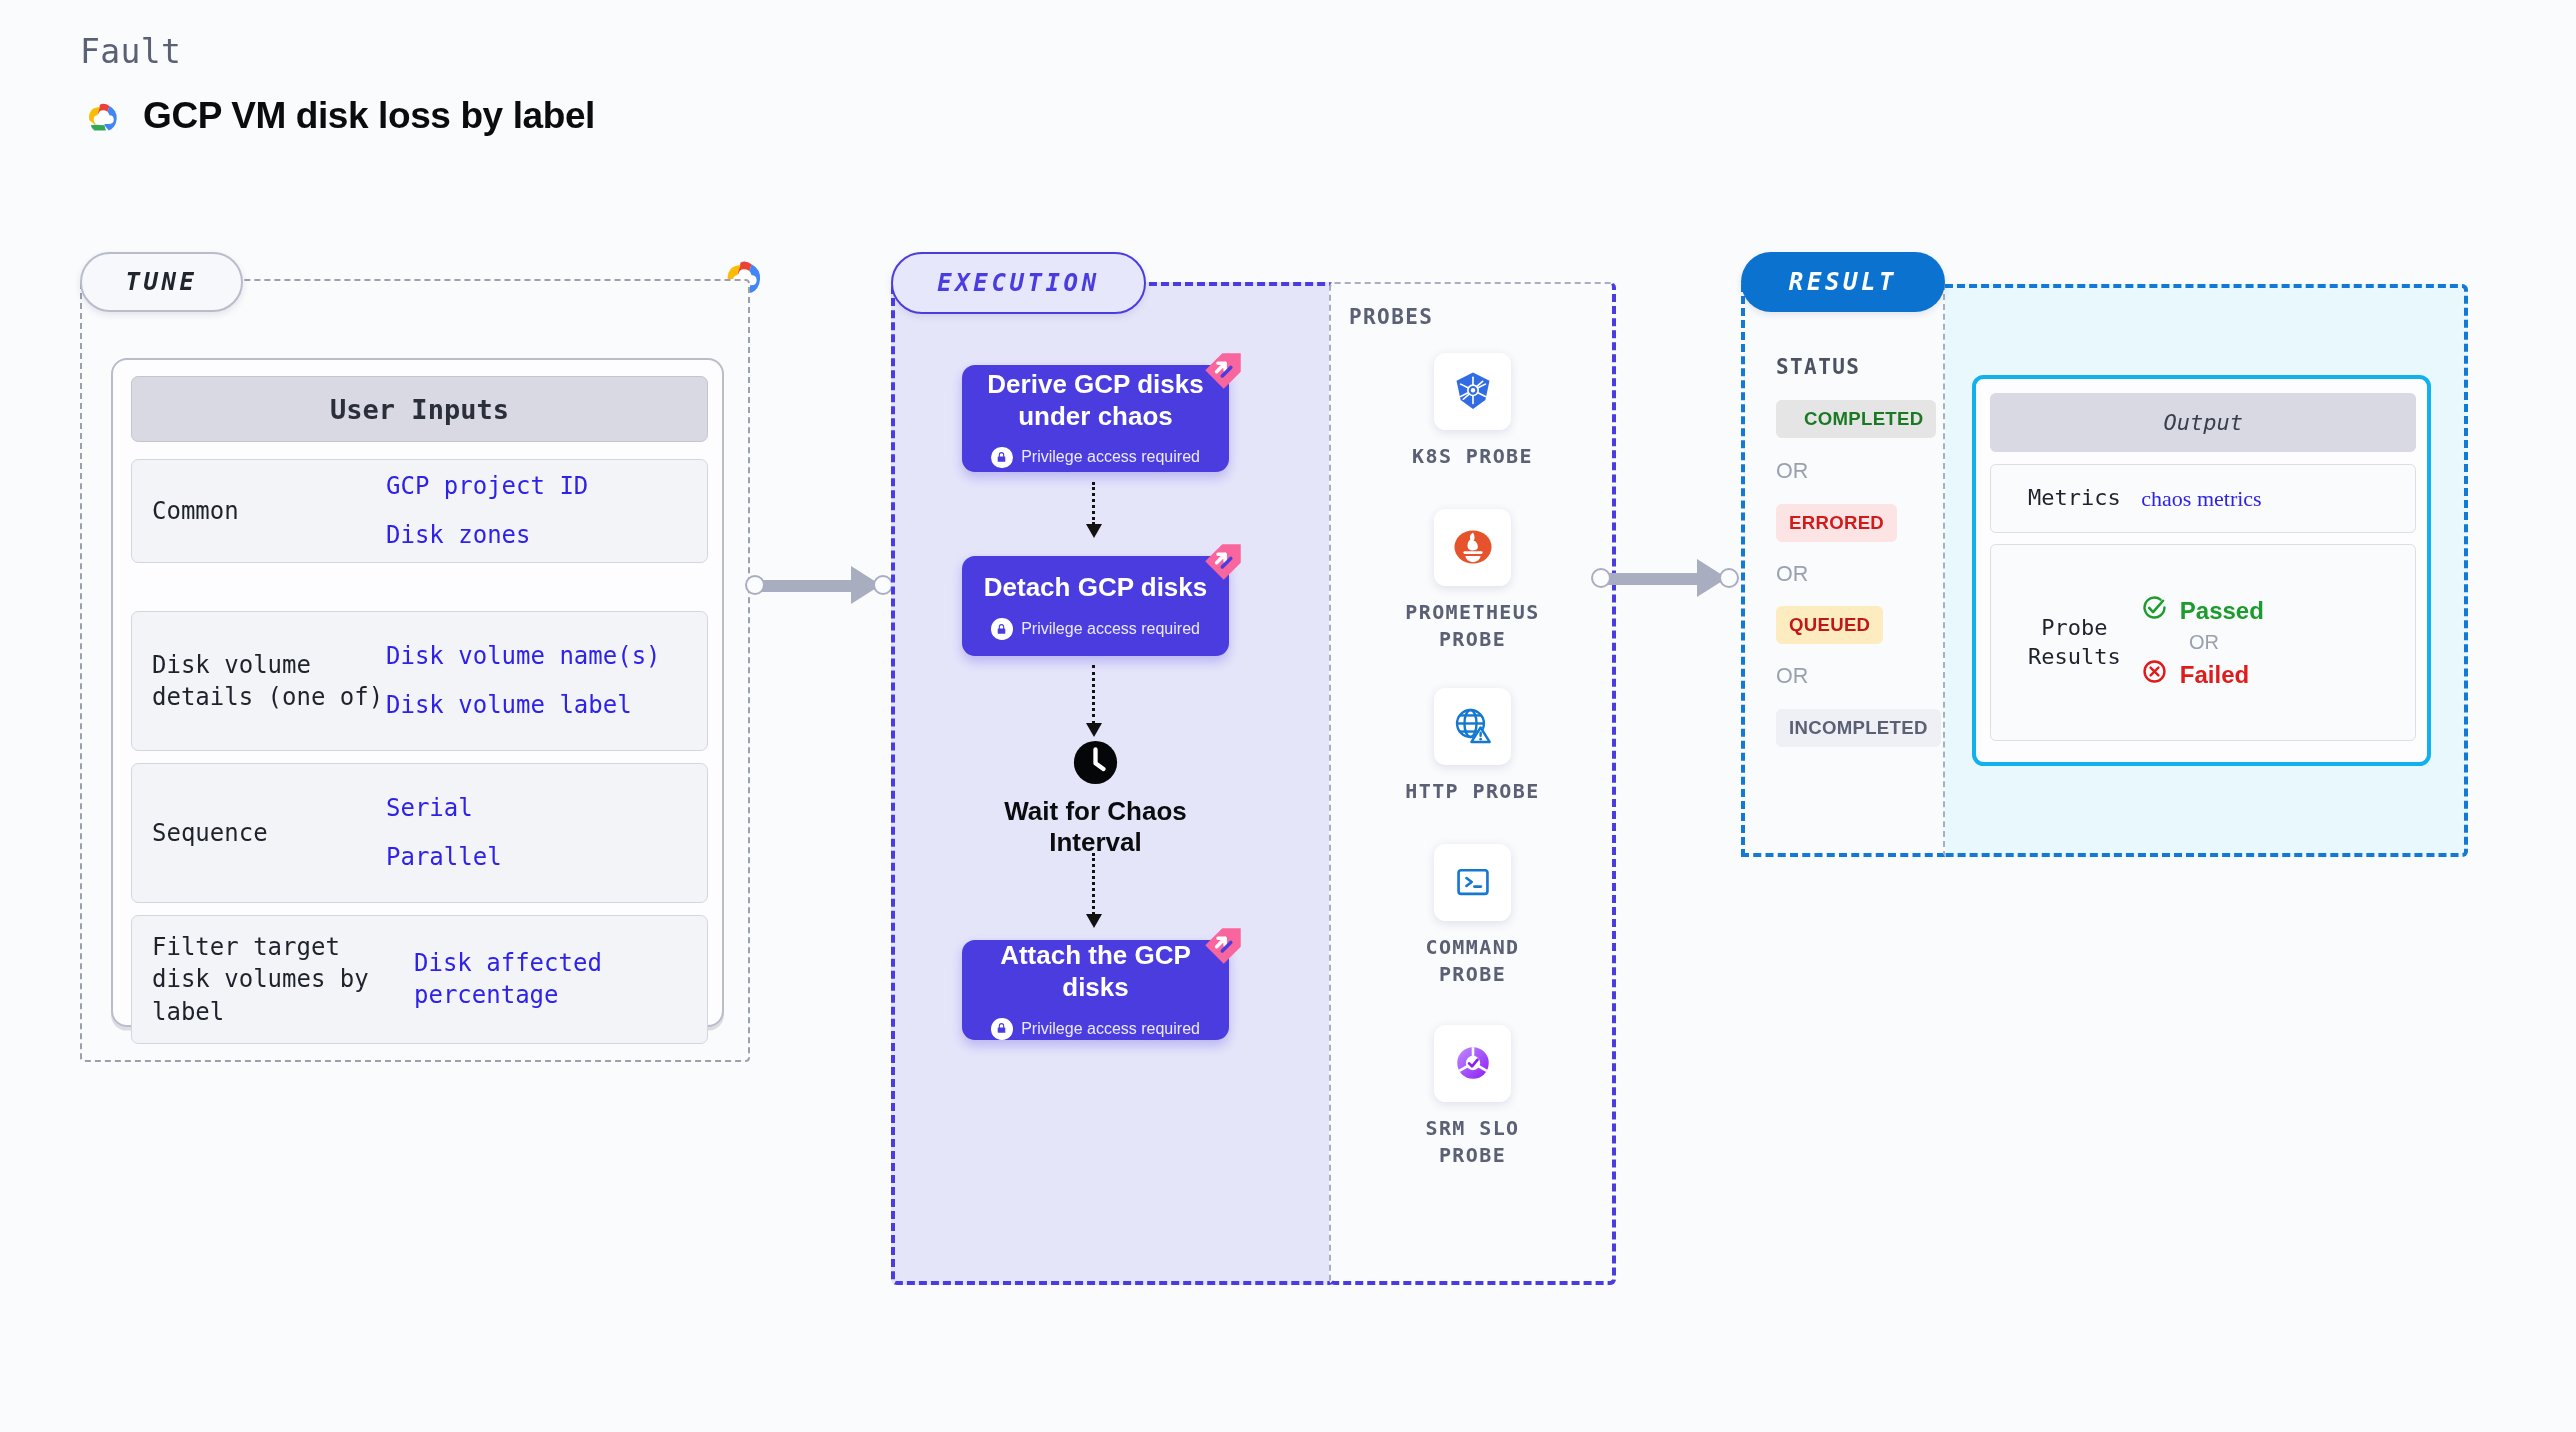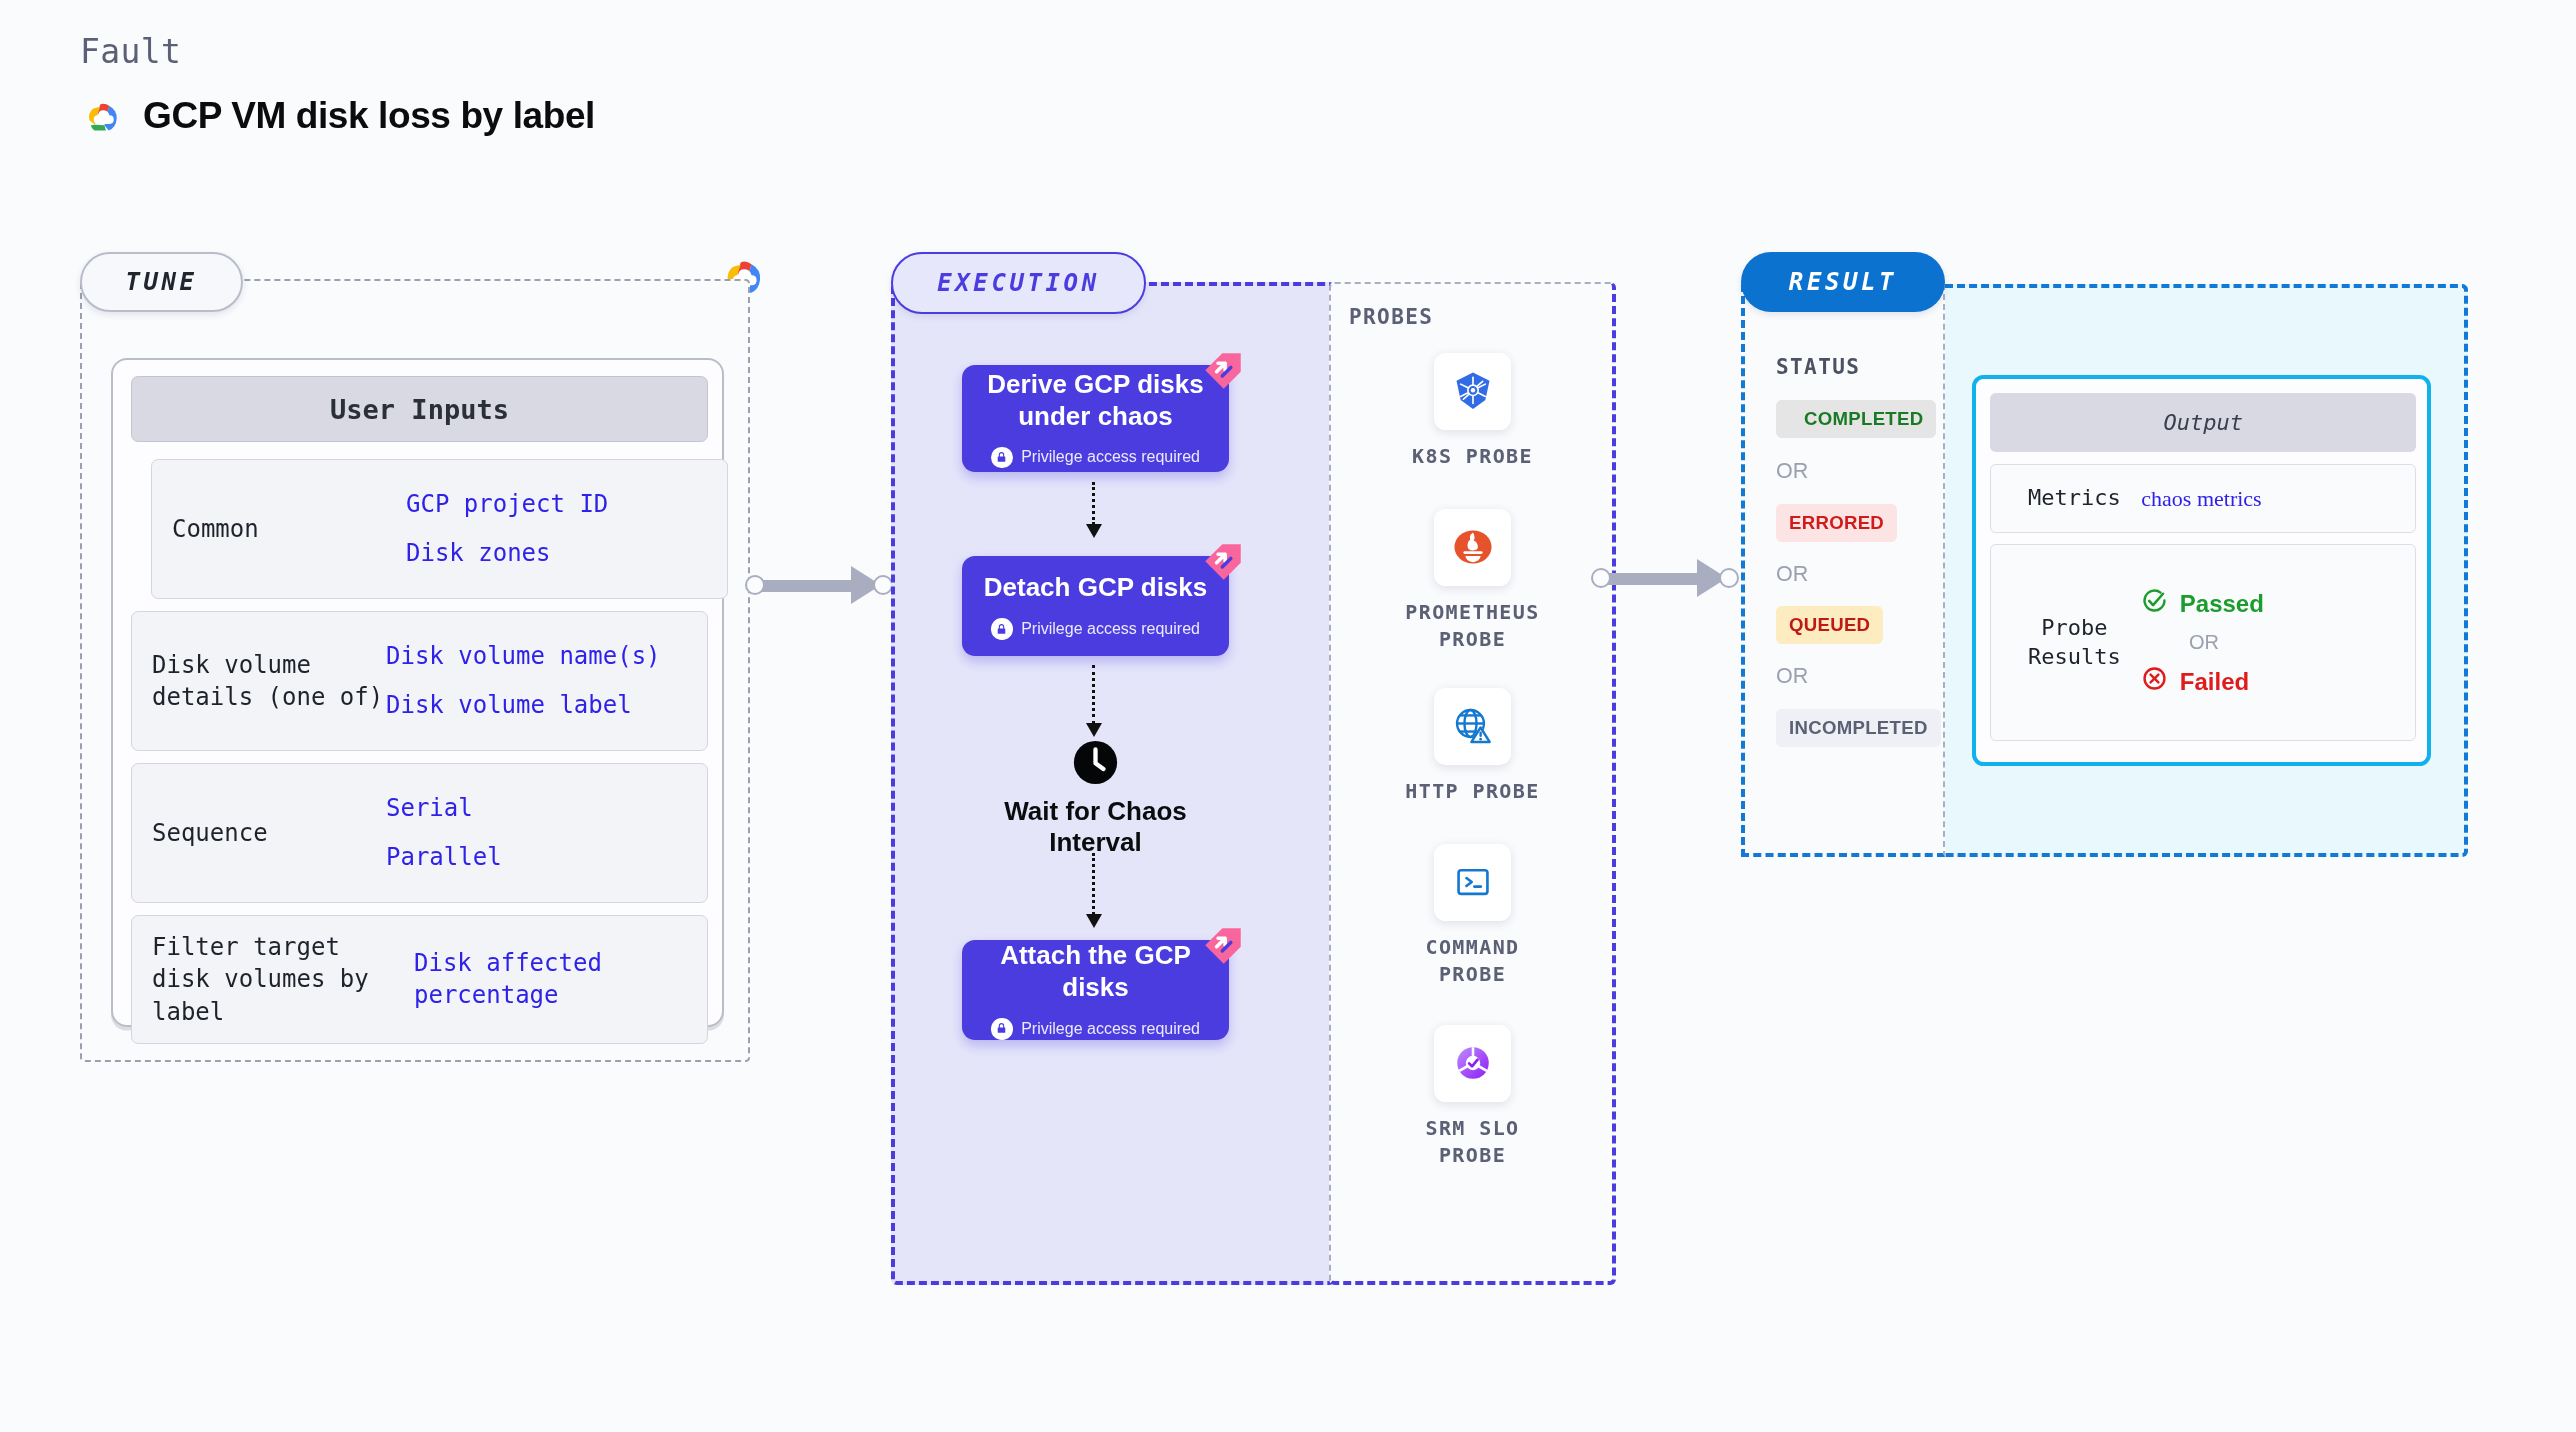"Common" .row-common { height: 140px -> 104px; margin-left: 20px -> none }
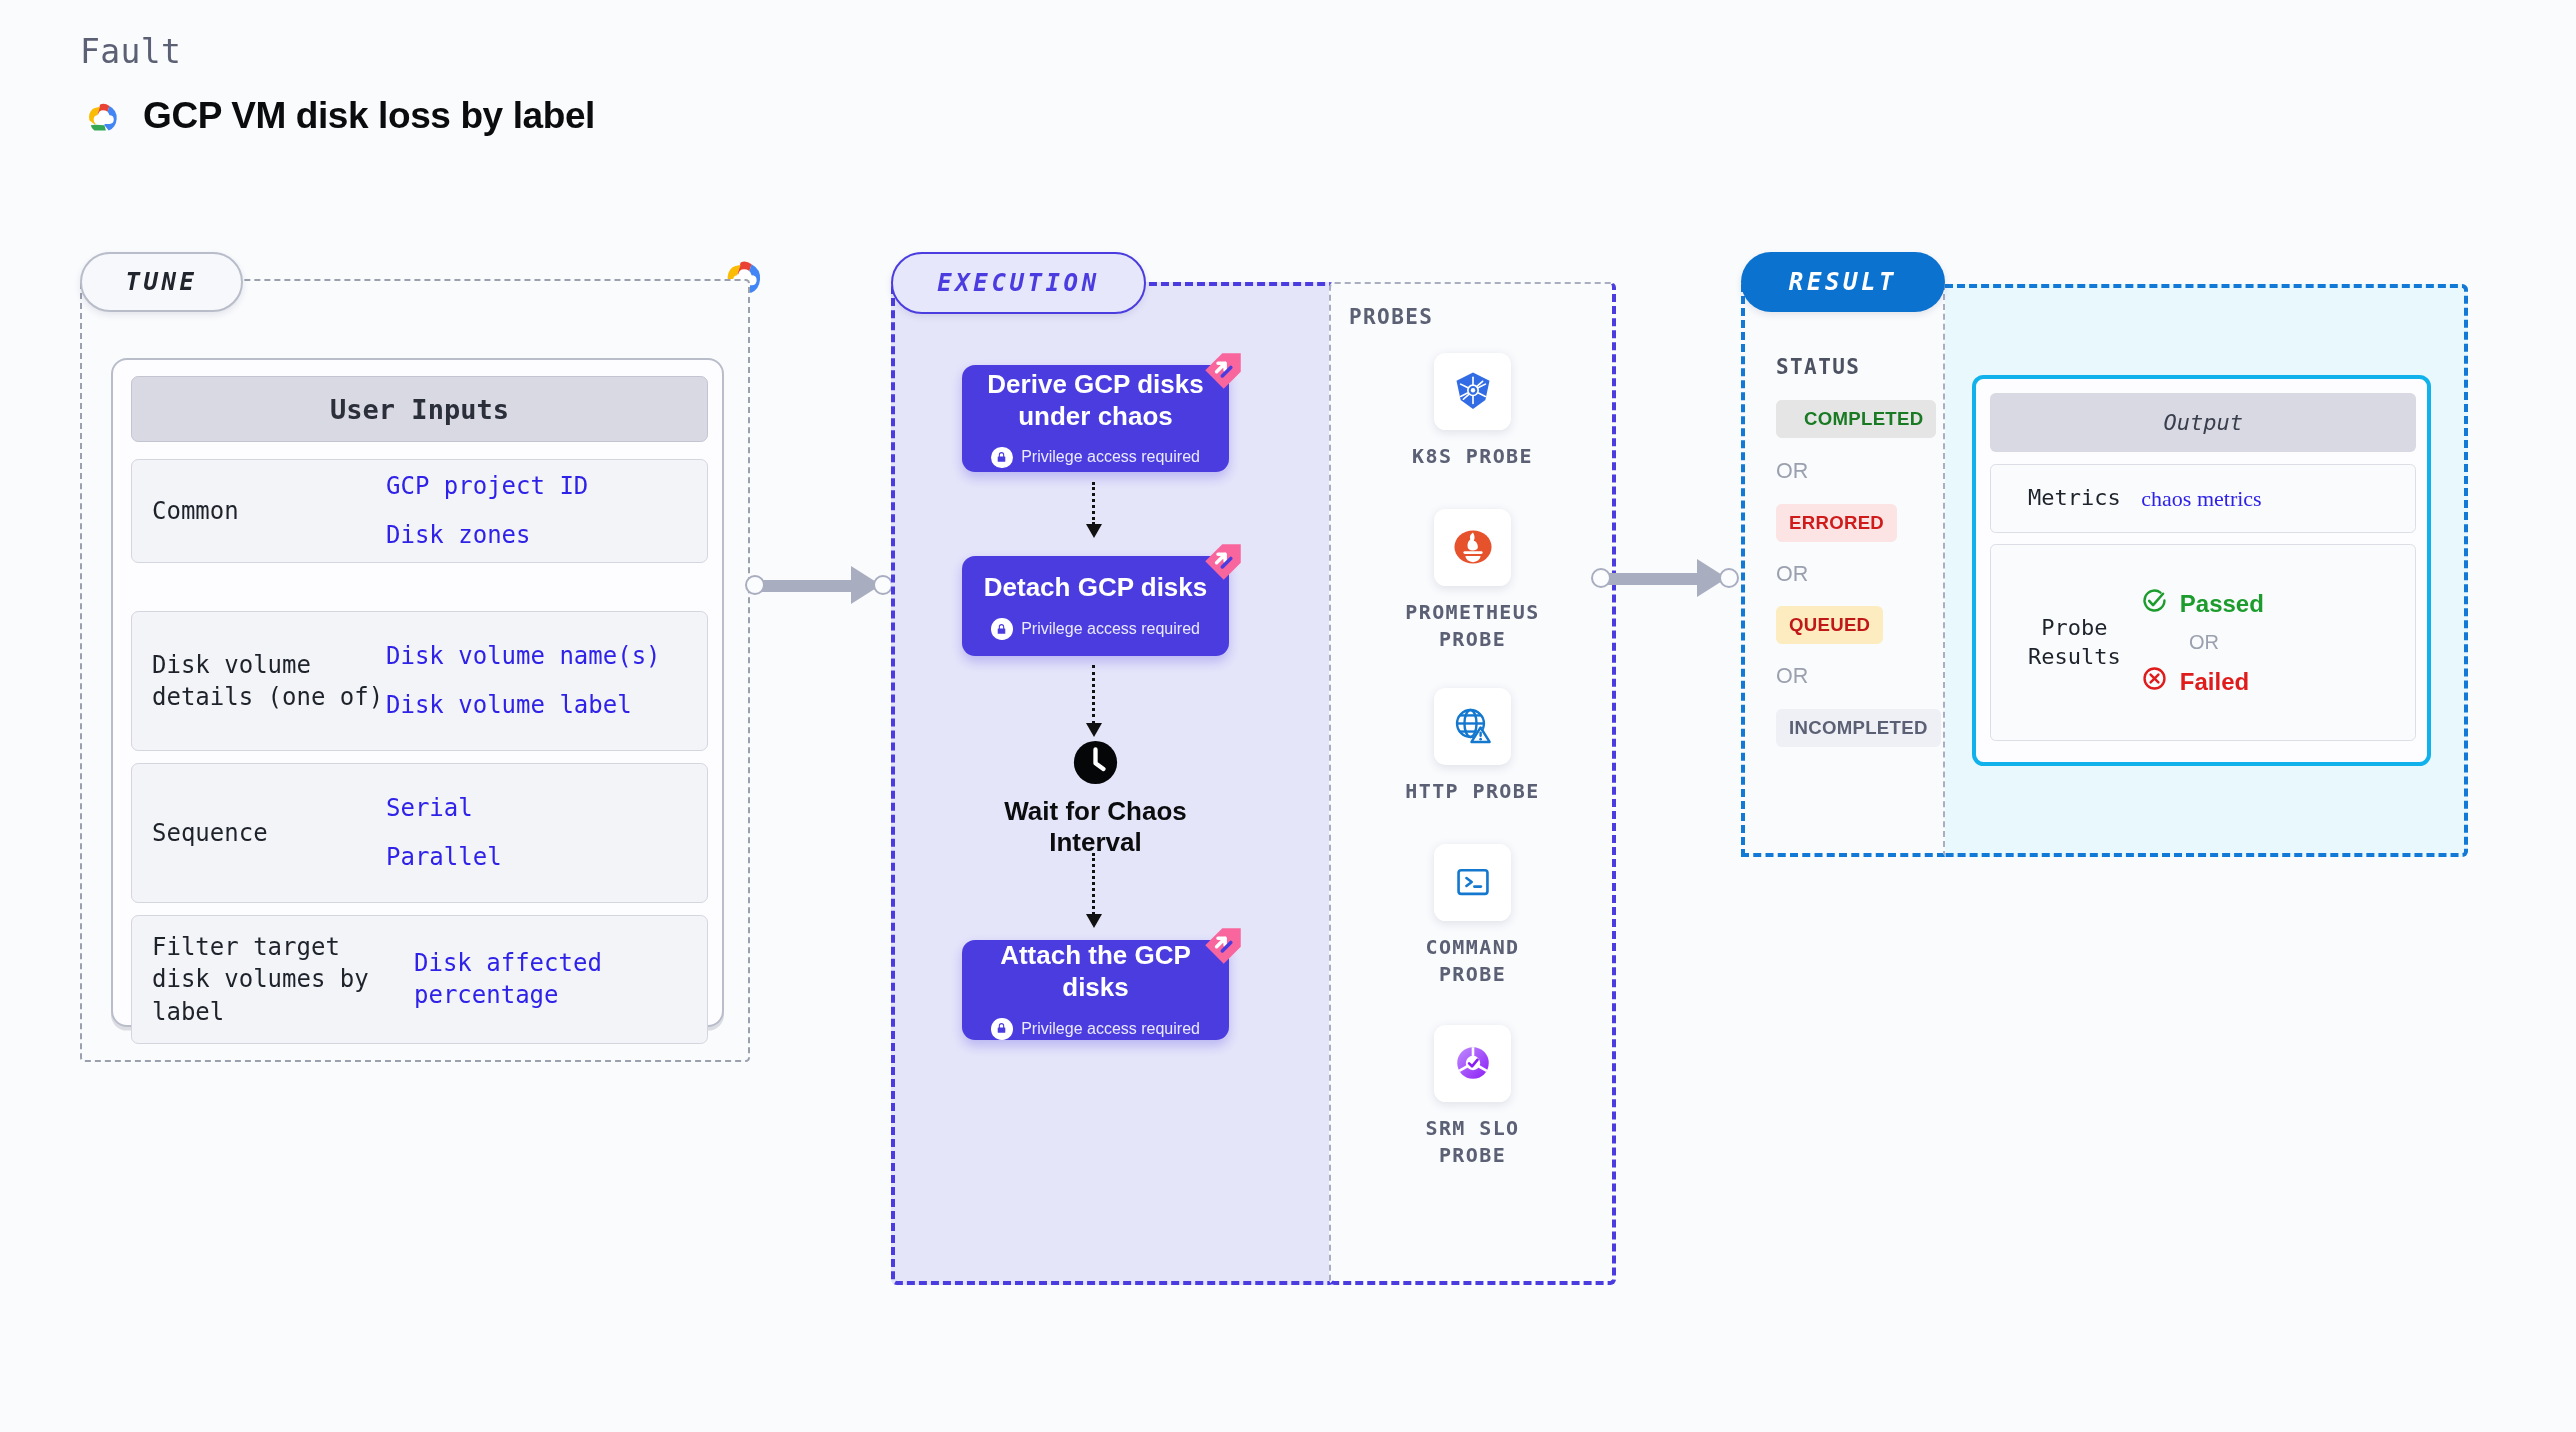"Passed" .out-probe .v { gap: 11px -> 4px }
